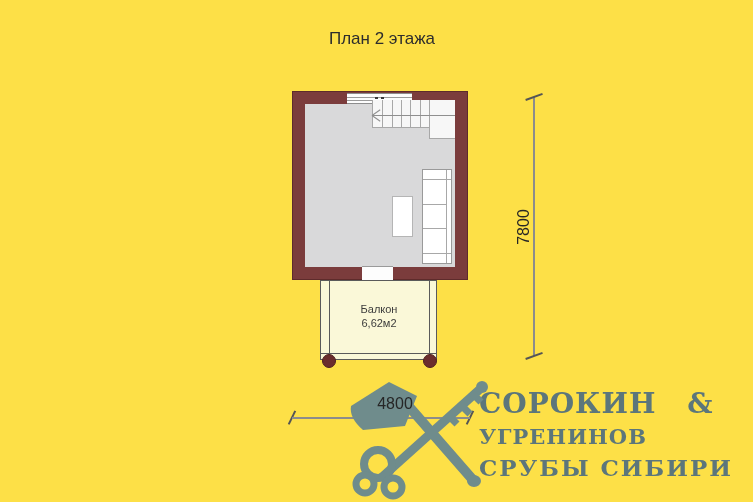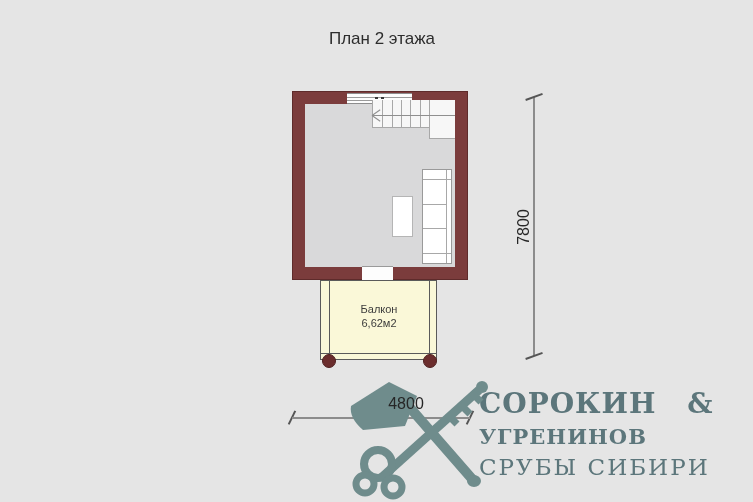"План 2 этажа" #canvas { background: #e5e5e5 -> #fde047 }
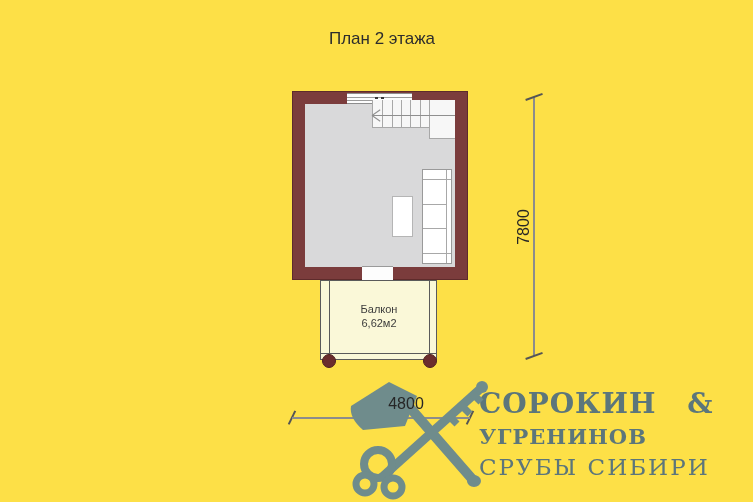"4800" .dim-text-h { left: 382px -> 371px }
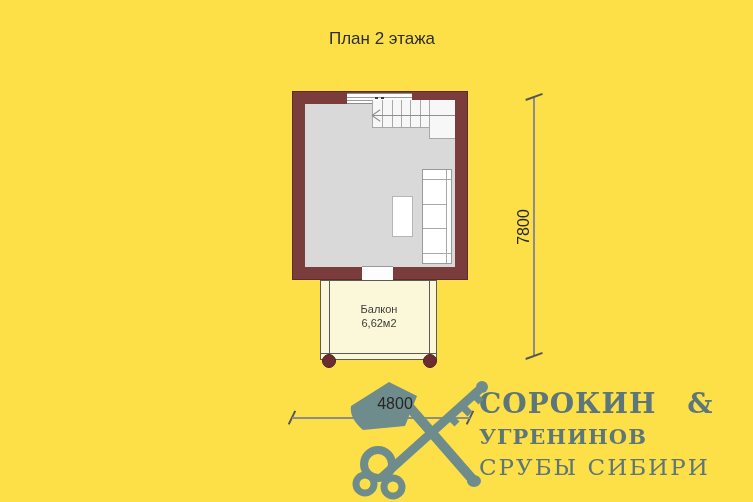"СРУБЫ СИБИРИ" .logo-l3 { font-weight: normal -> bold }
